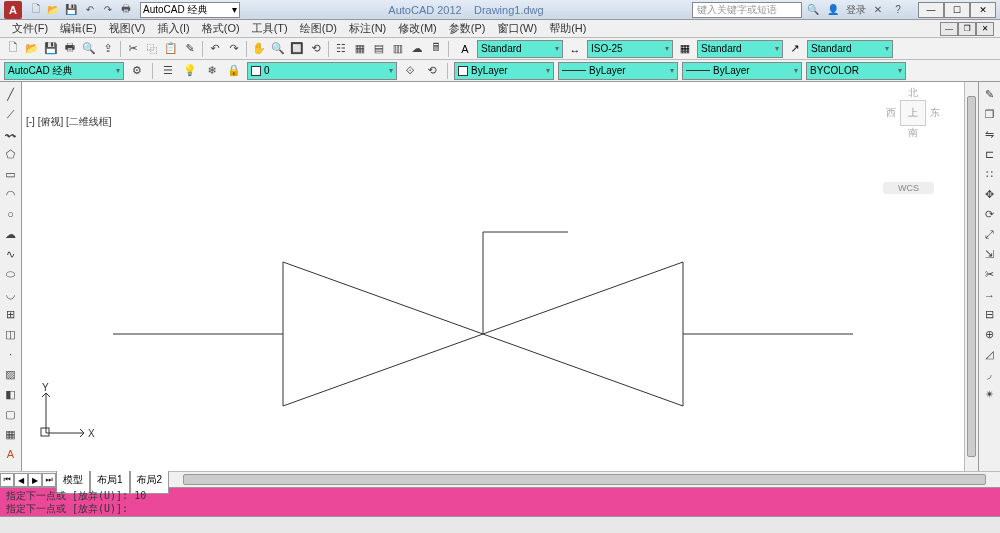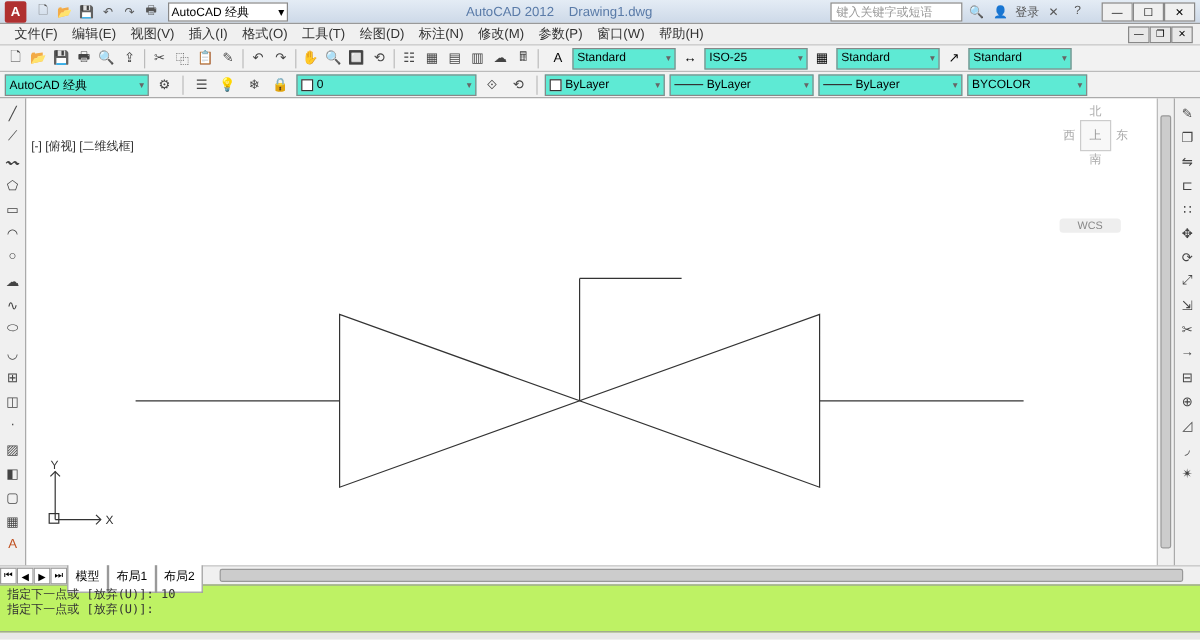"指定下一点或 [放弃(U)]: 10" .cmdline { background: #bef264 -> #ec4899; height: 40px -> 30px }
